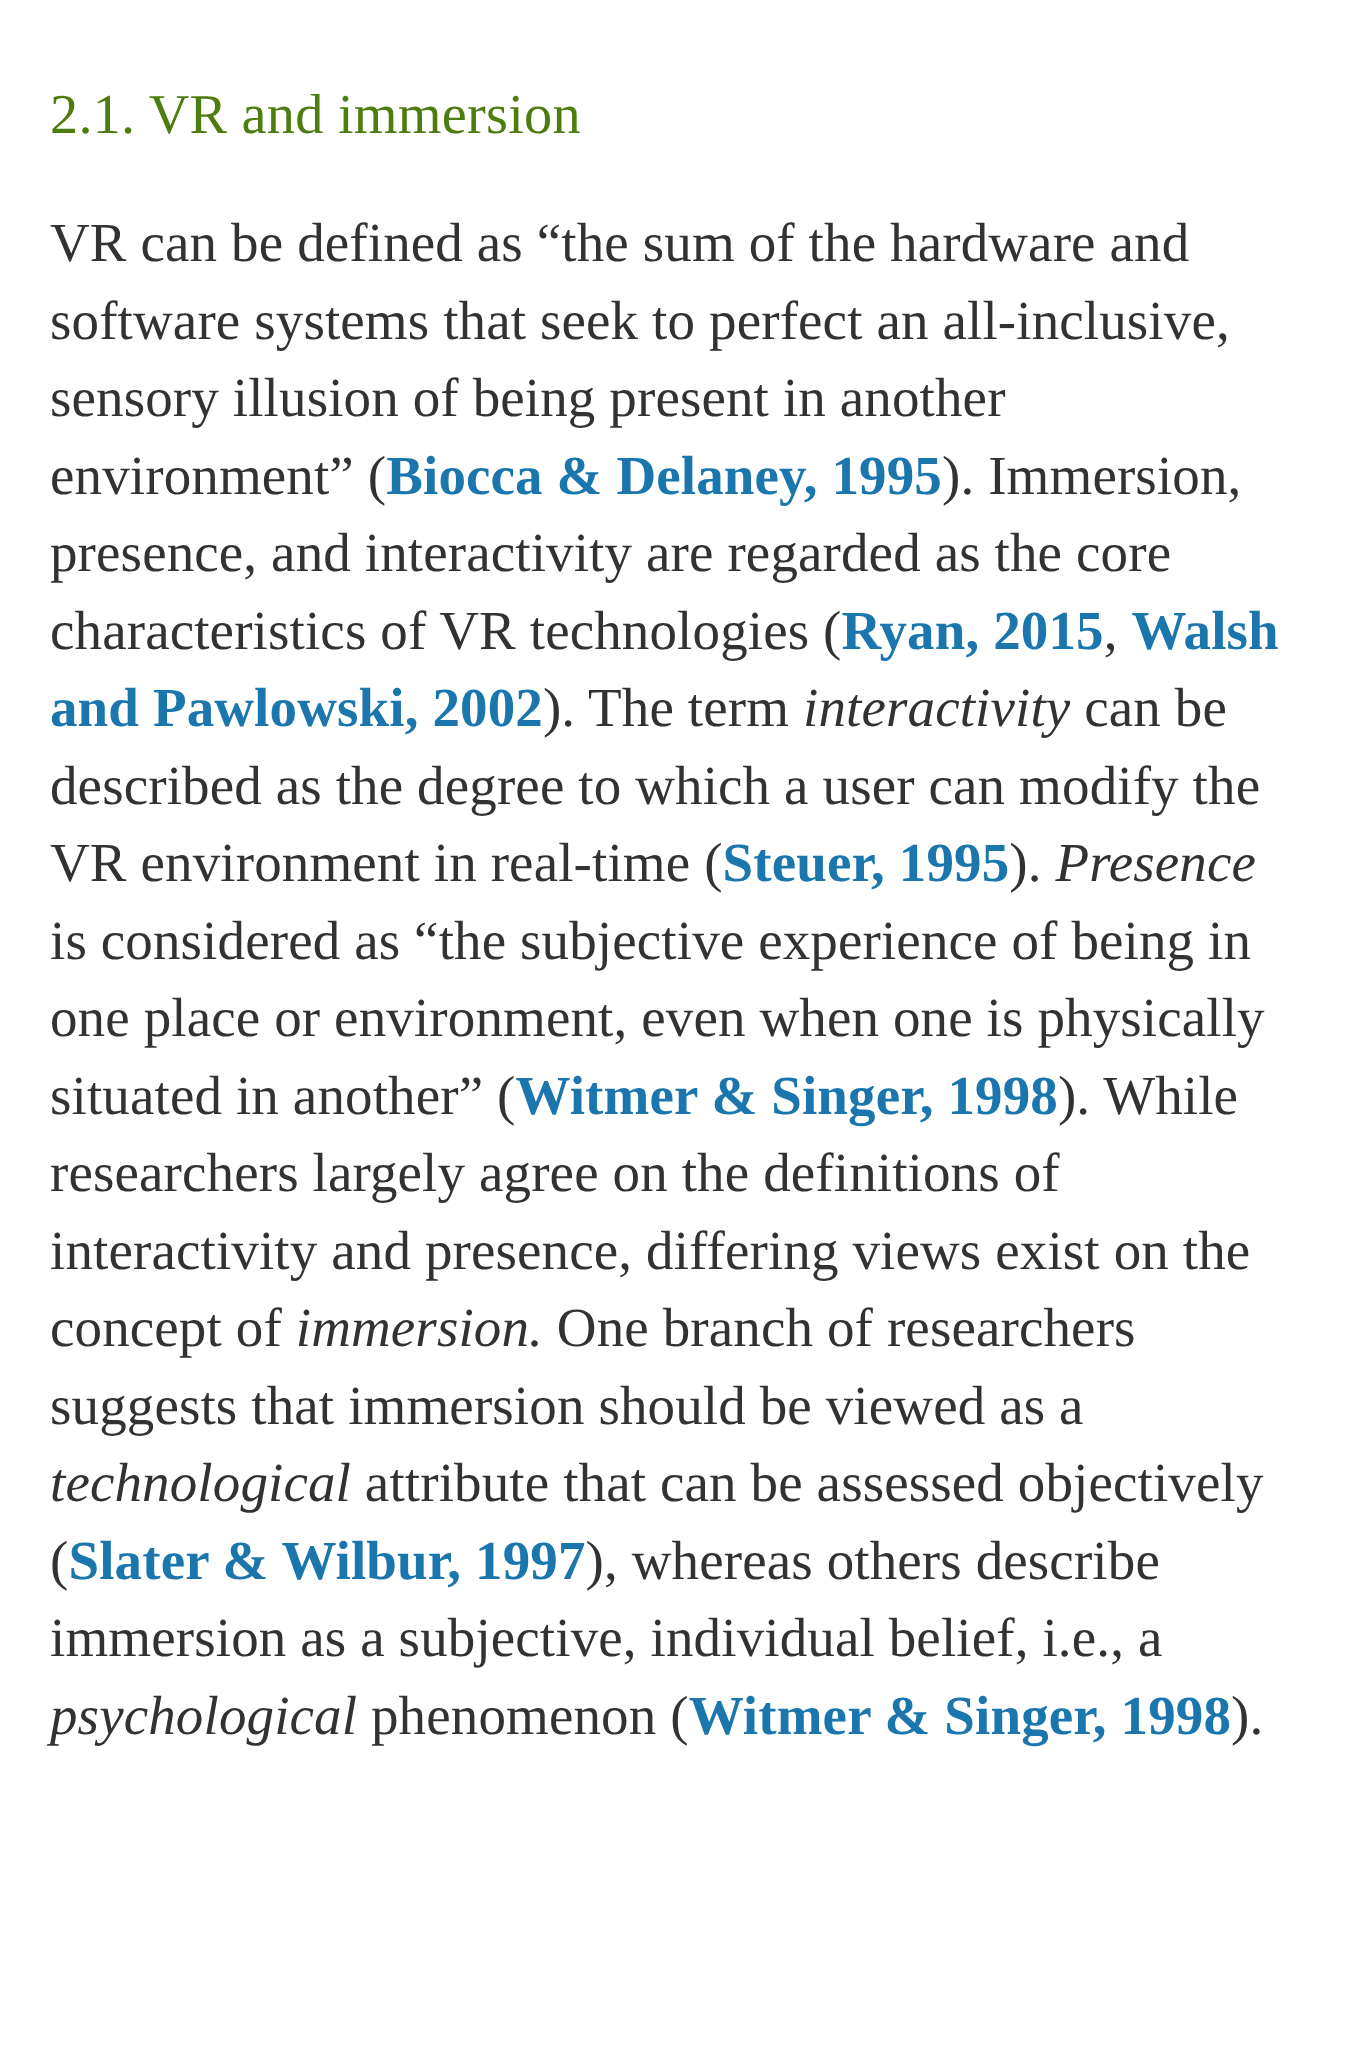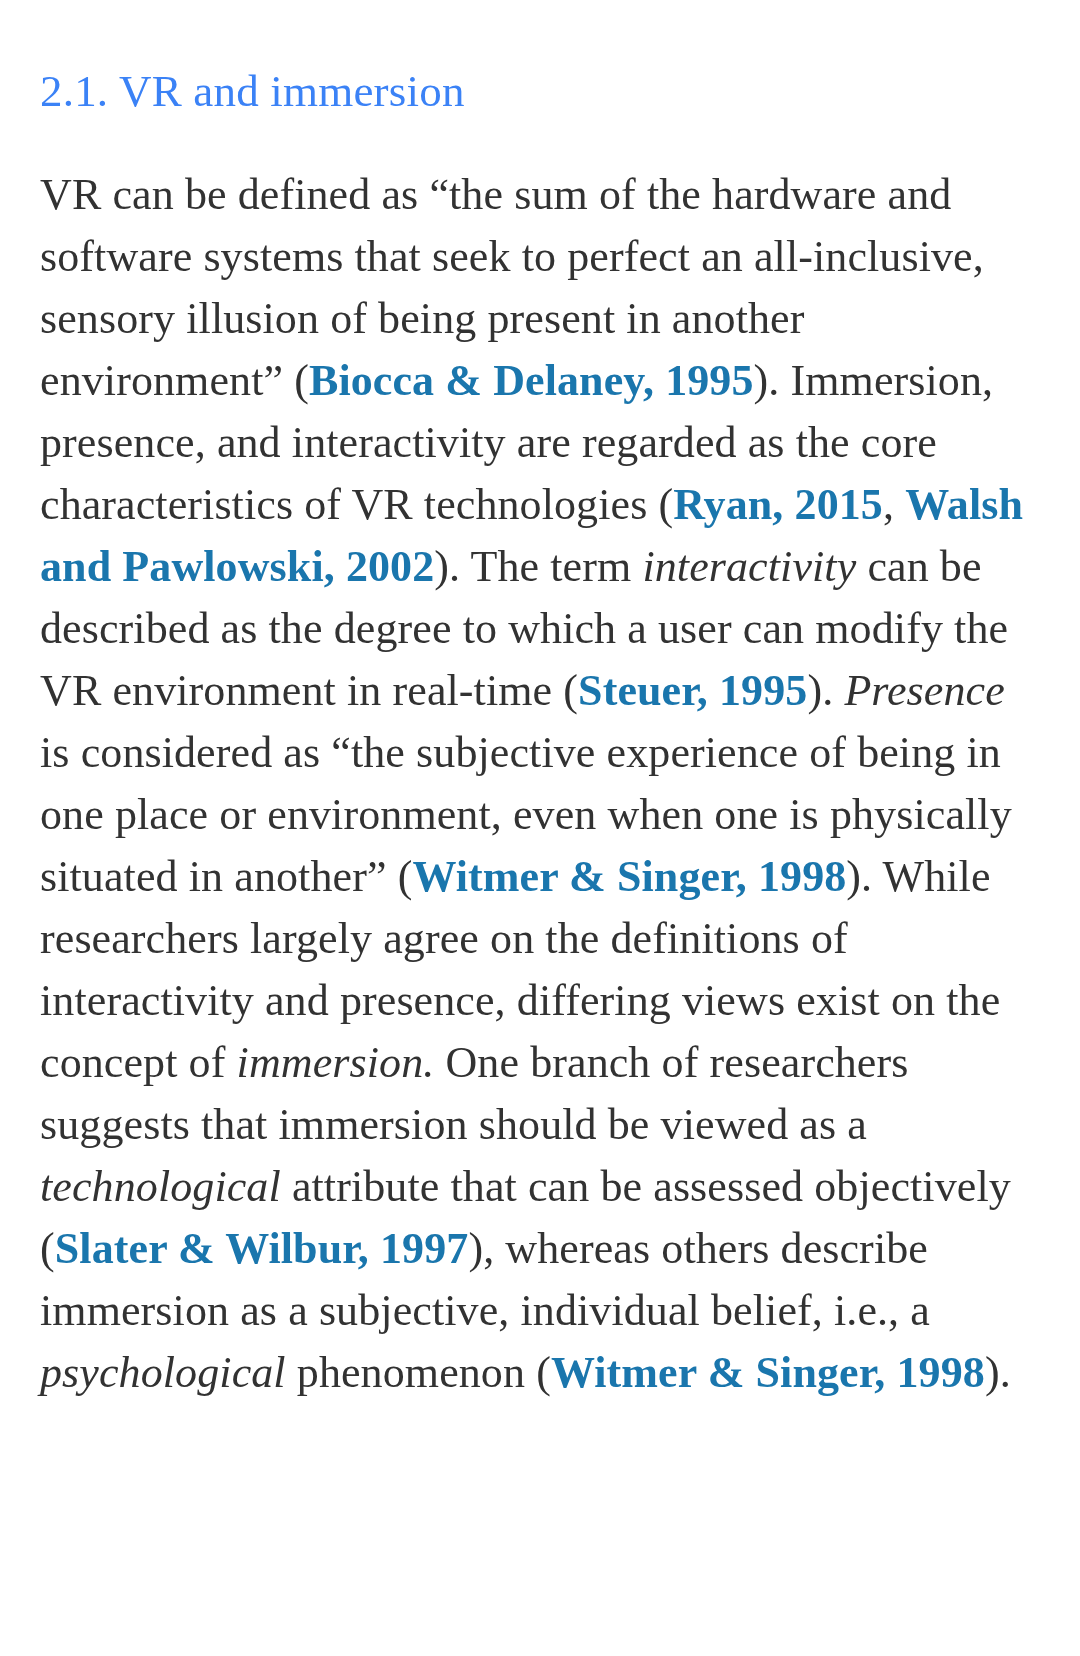"2.1. VR and immersion" .section-heading { color: #3b82f6 -> #4d7c0f }
